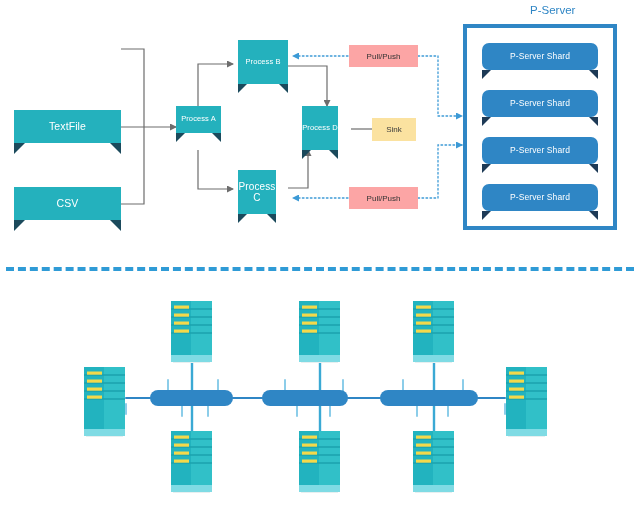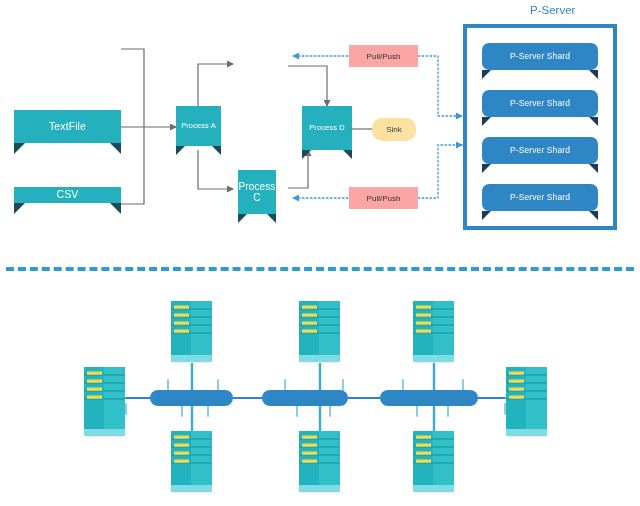"Process B" div.banner { html: none -> <div> <span>Process B</span> <span></span> <span></span> </div> }
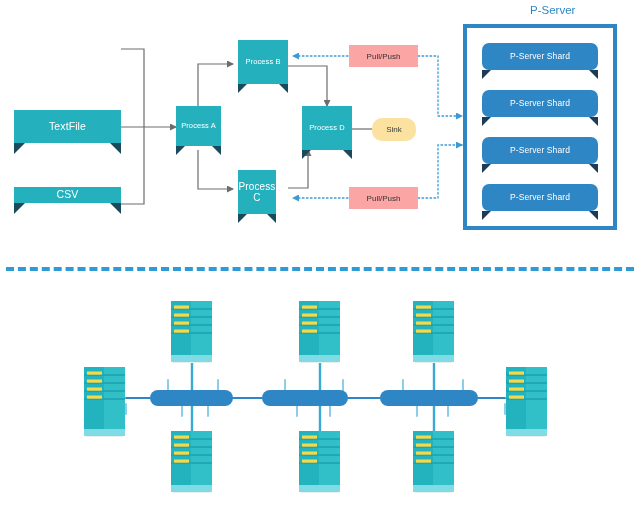"Process A" div.banner { height: 40px -> 27px }
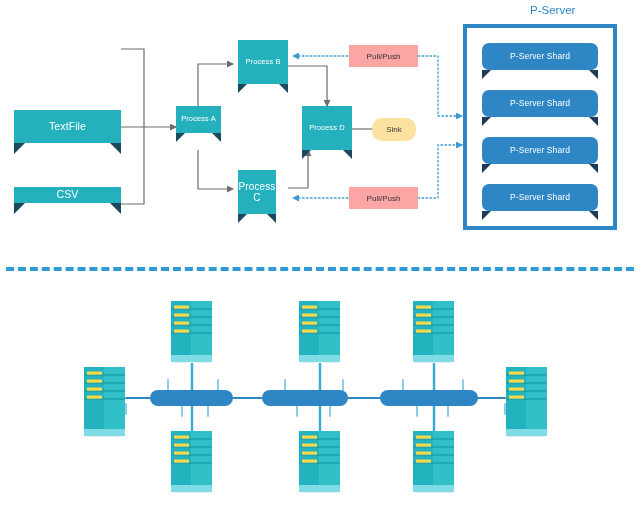"Process D" div.banner { width: 50px -> 36px }
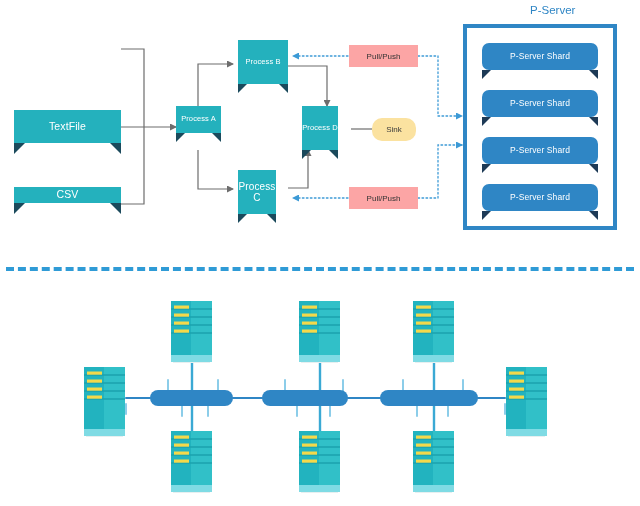"Sink" div.flatbox { border-radius: 10px -> none }
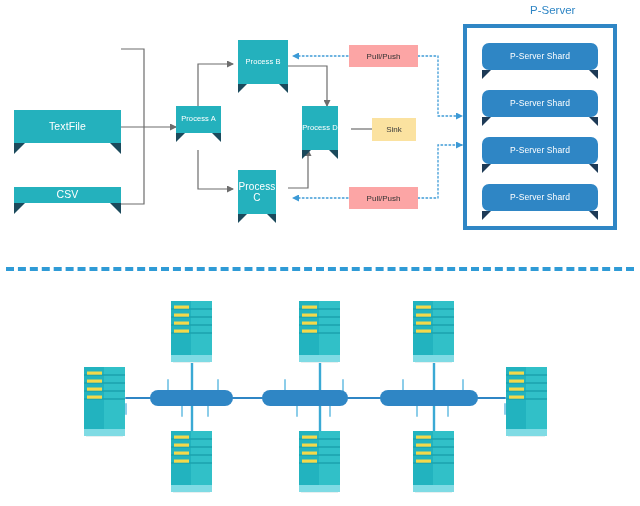"CSV" div.banner { height: 16px -> 33px }
